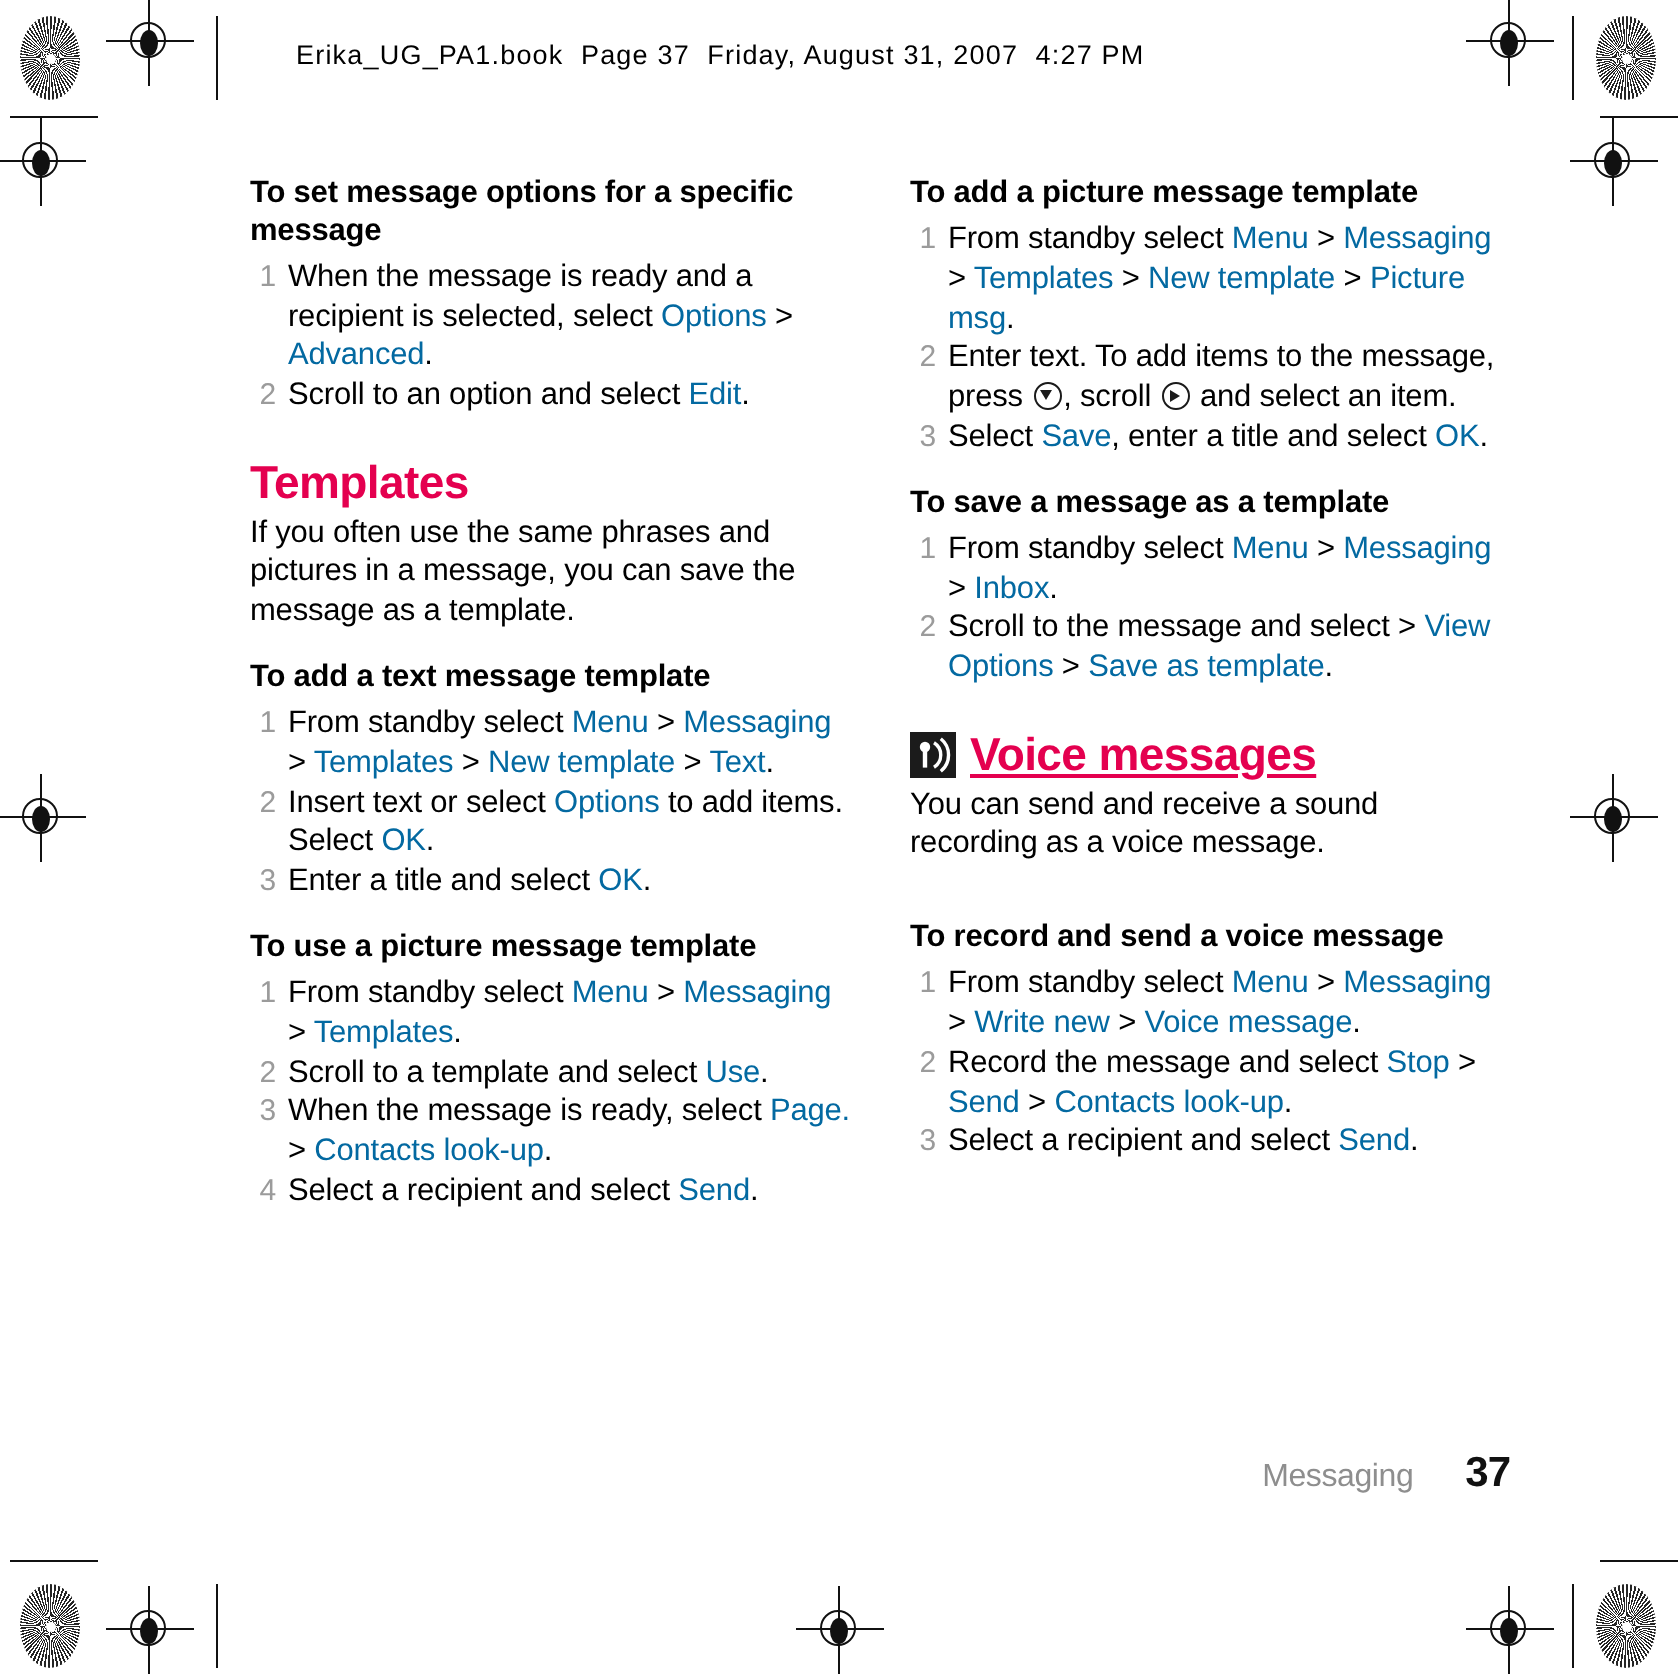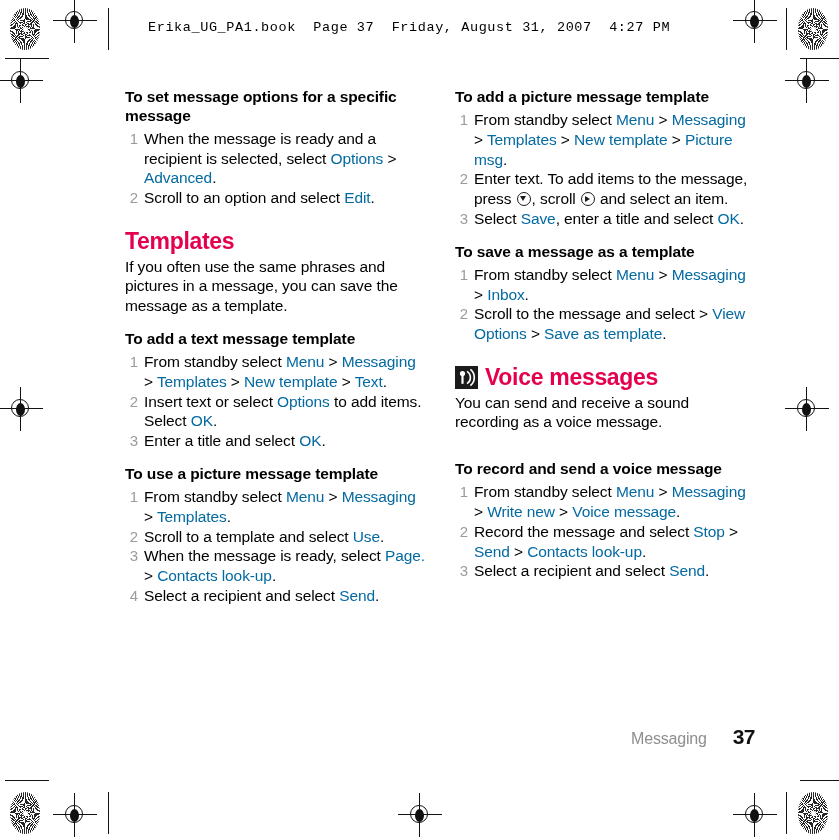"Erika_UG_PA1.book Page 37 Friday, August" .filebar { font-family: Liberation Mono, monospace -> Liberation Sans, sans-serif }
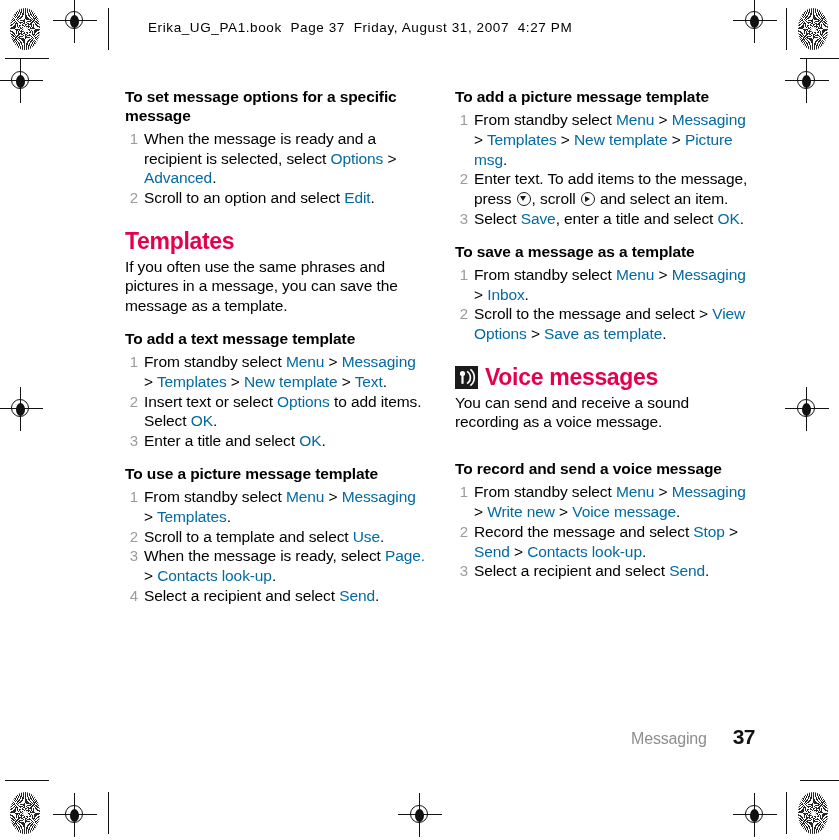"Voice messages" h2.section.with-icon { text-decoration: none -> underline }
